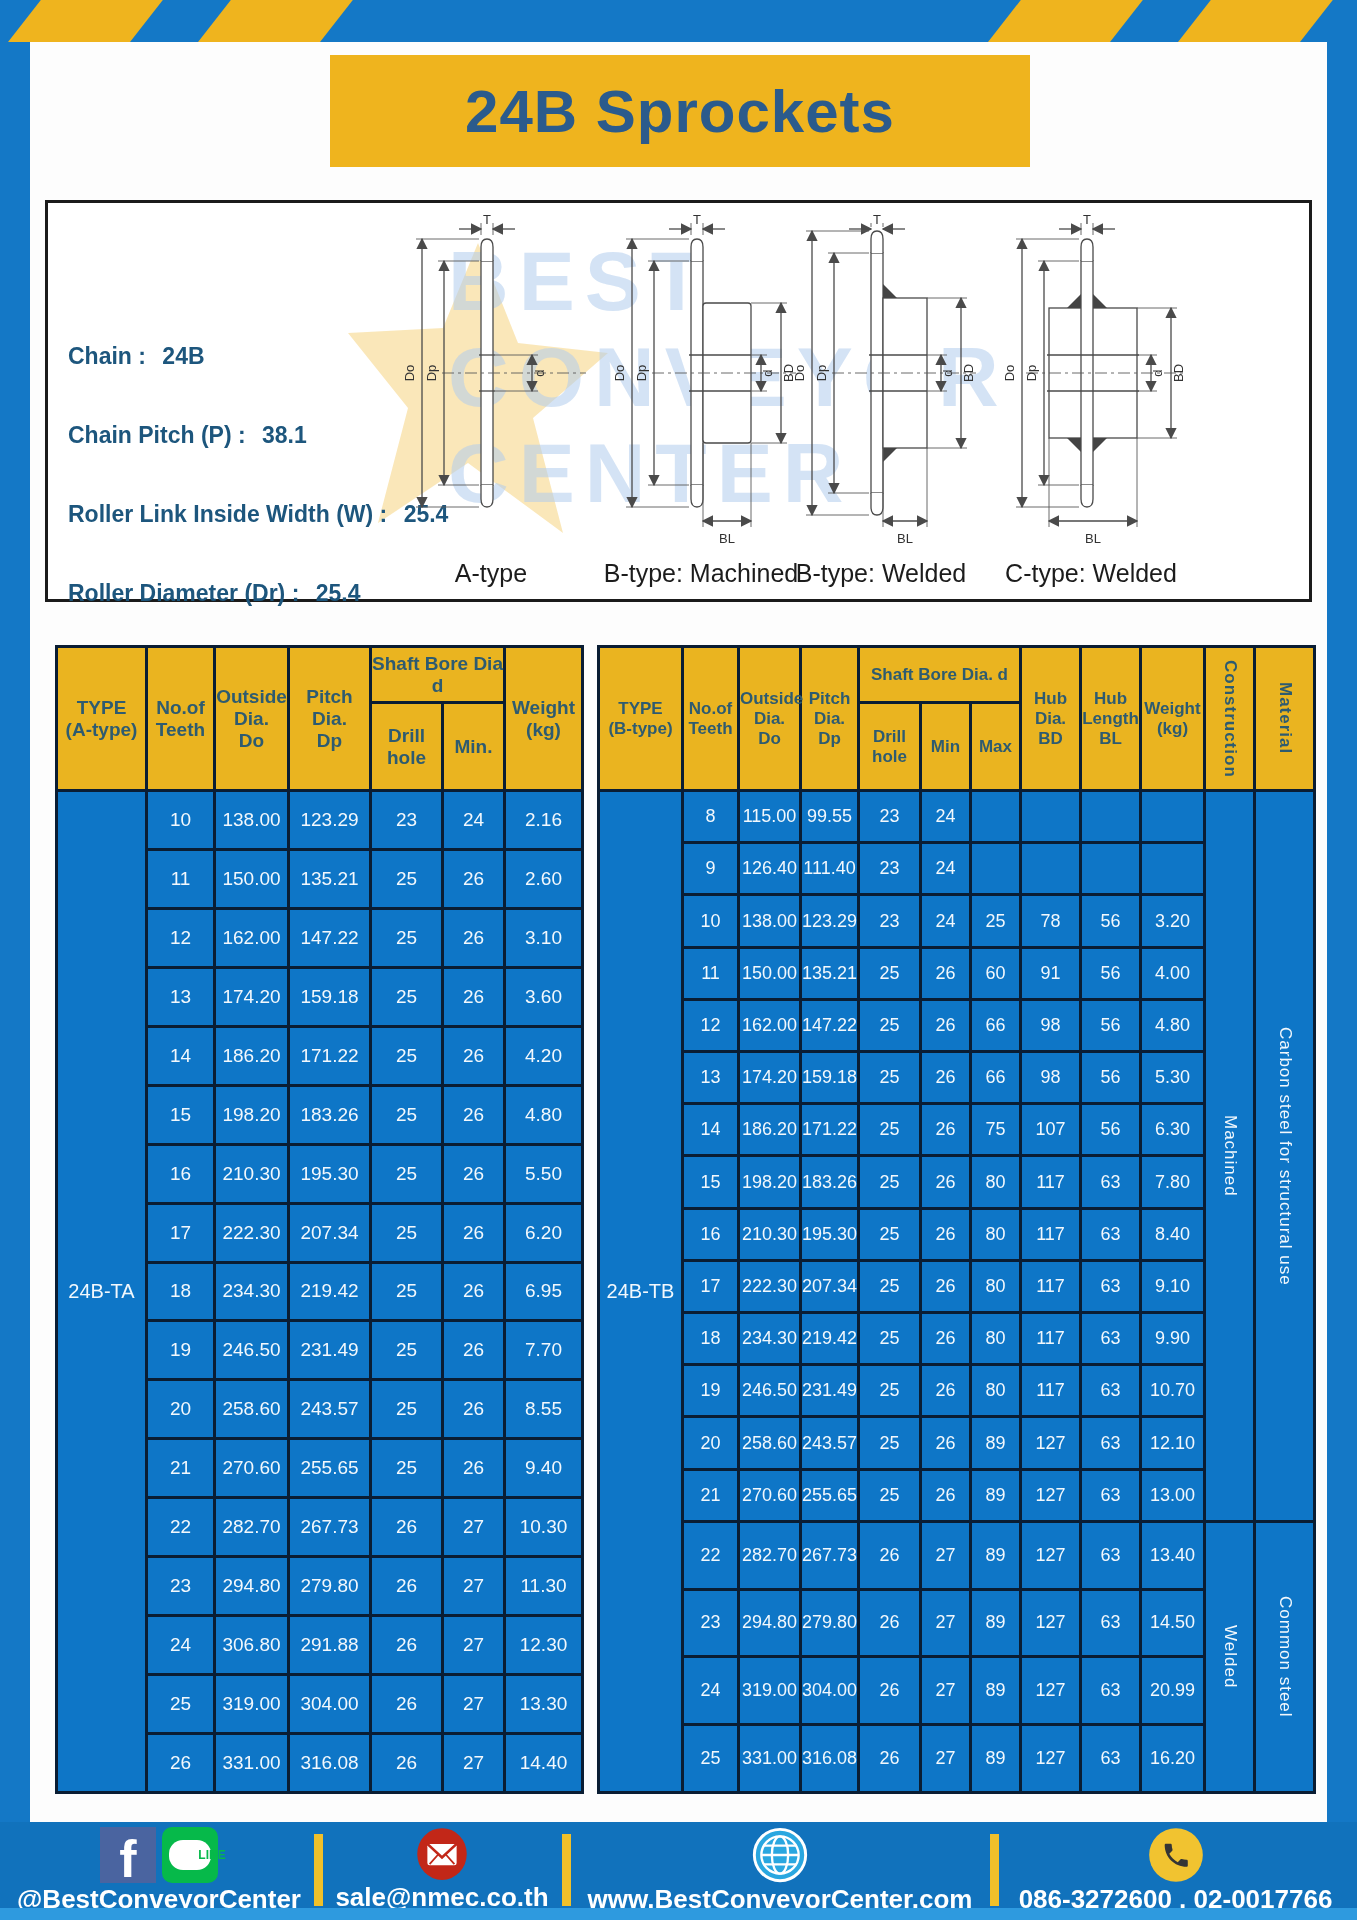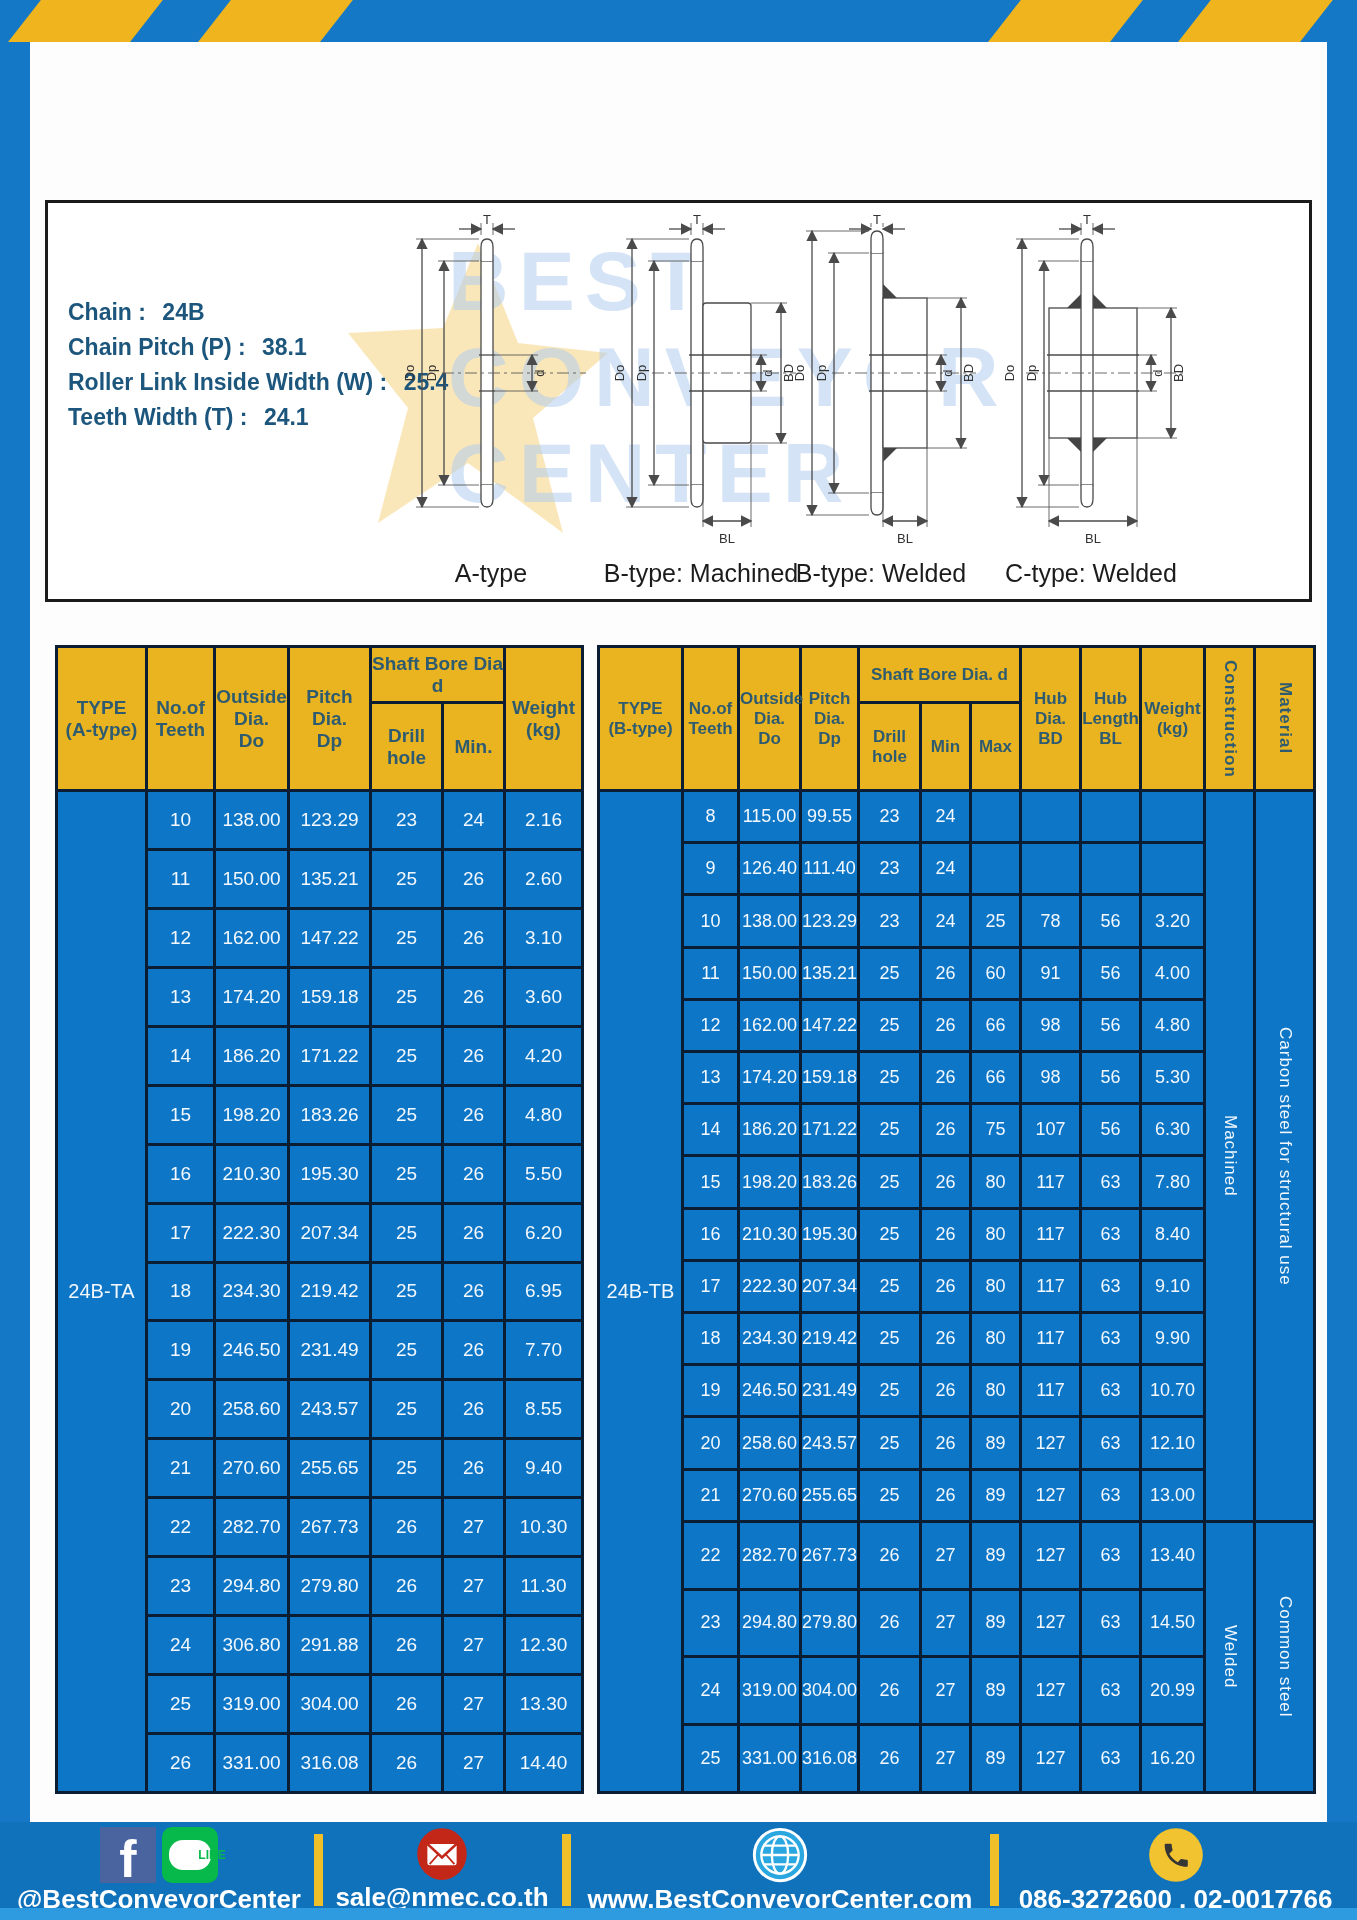"24B Sprockets" div.title-box { html: none -> <div> <span>24B Sprockets</span> </div> }
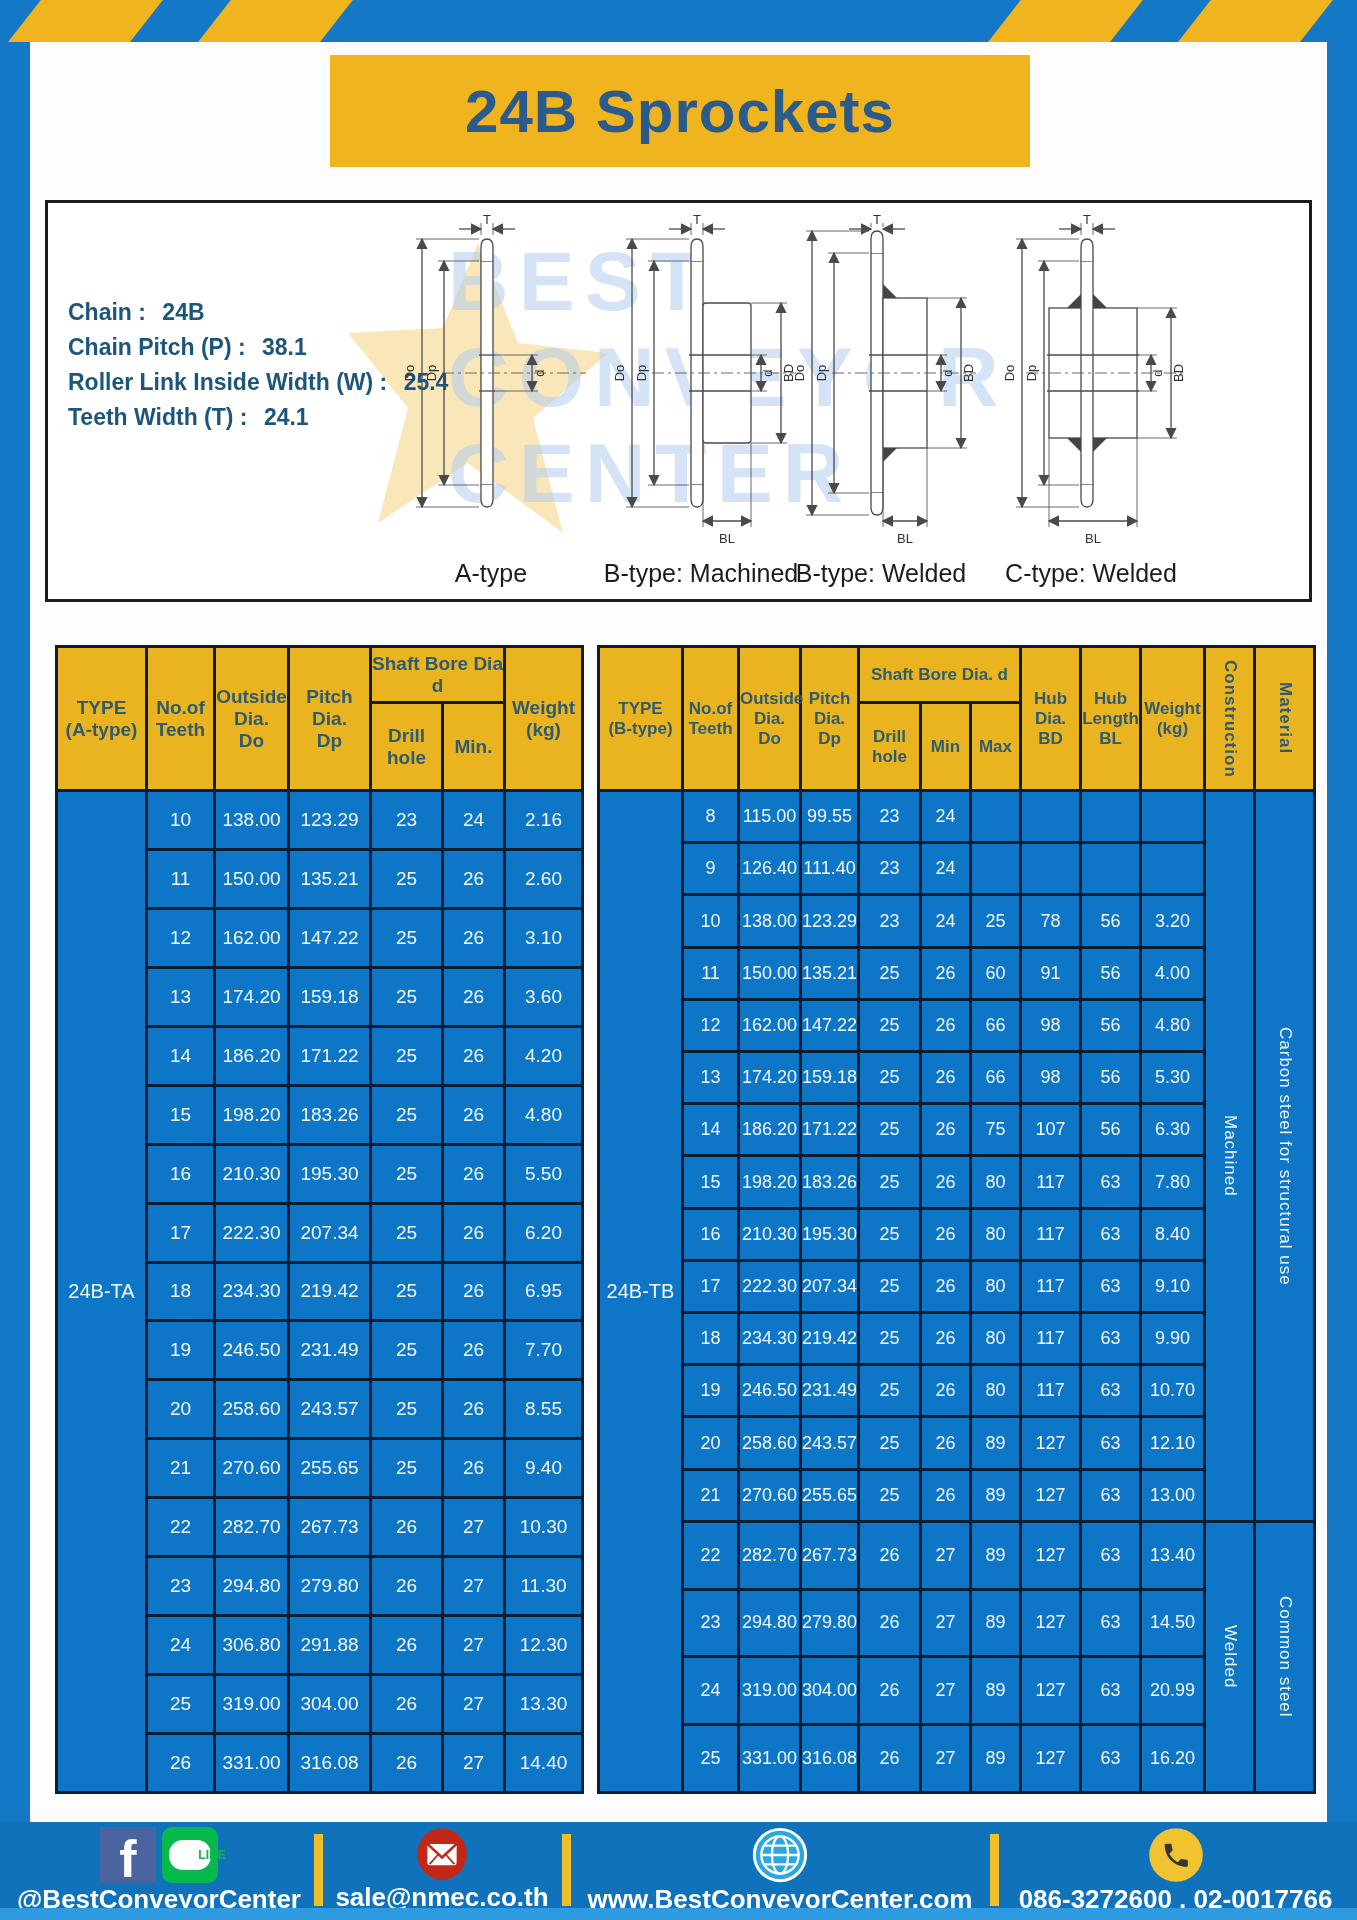"Chain : 24B" .spec-line { margin-top: none -> 44px }
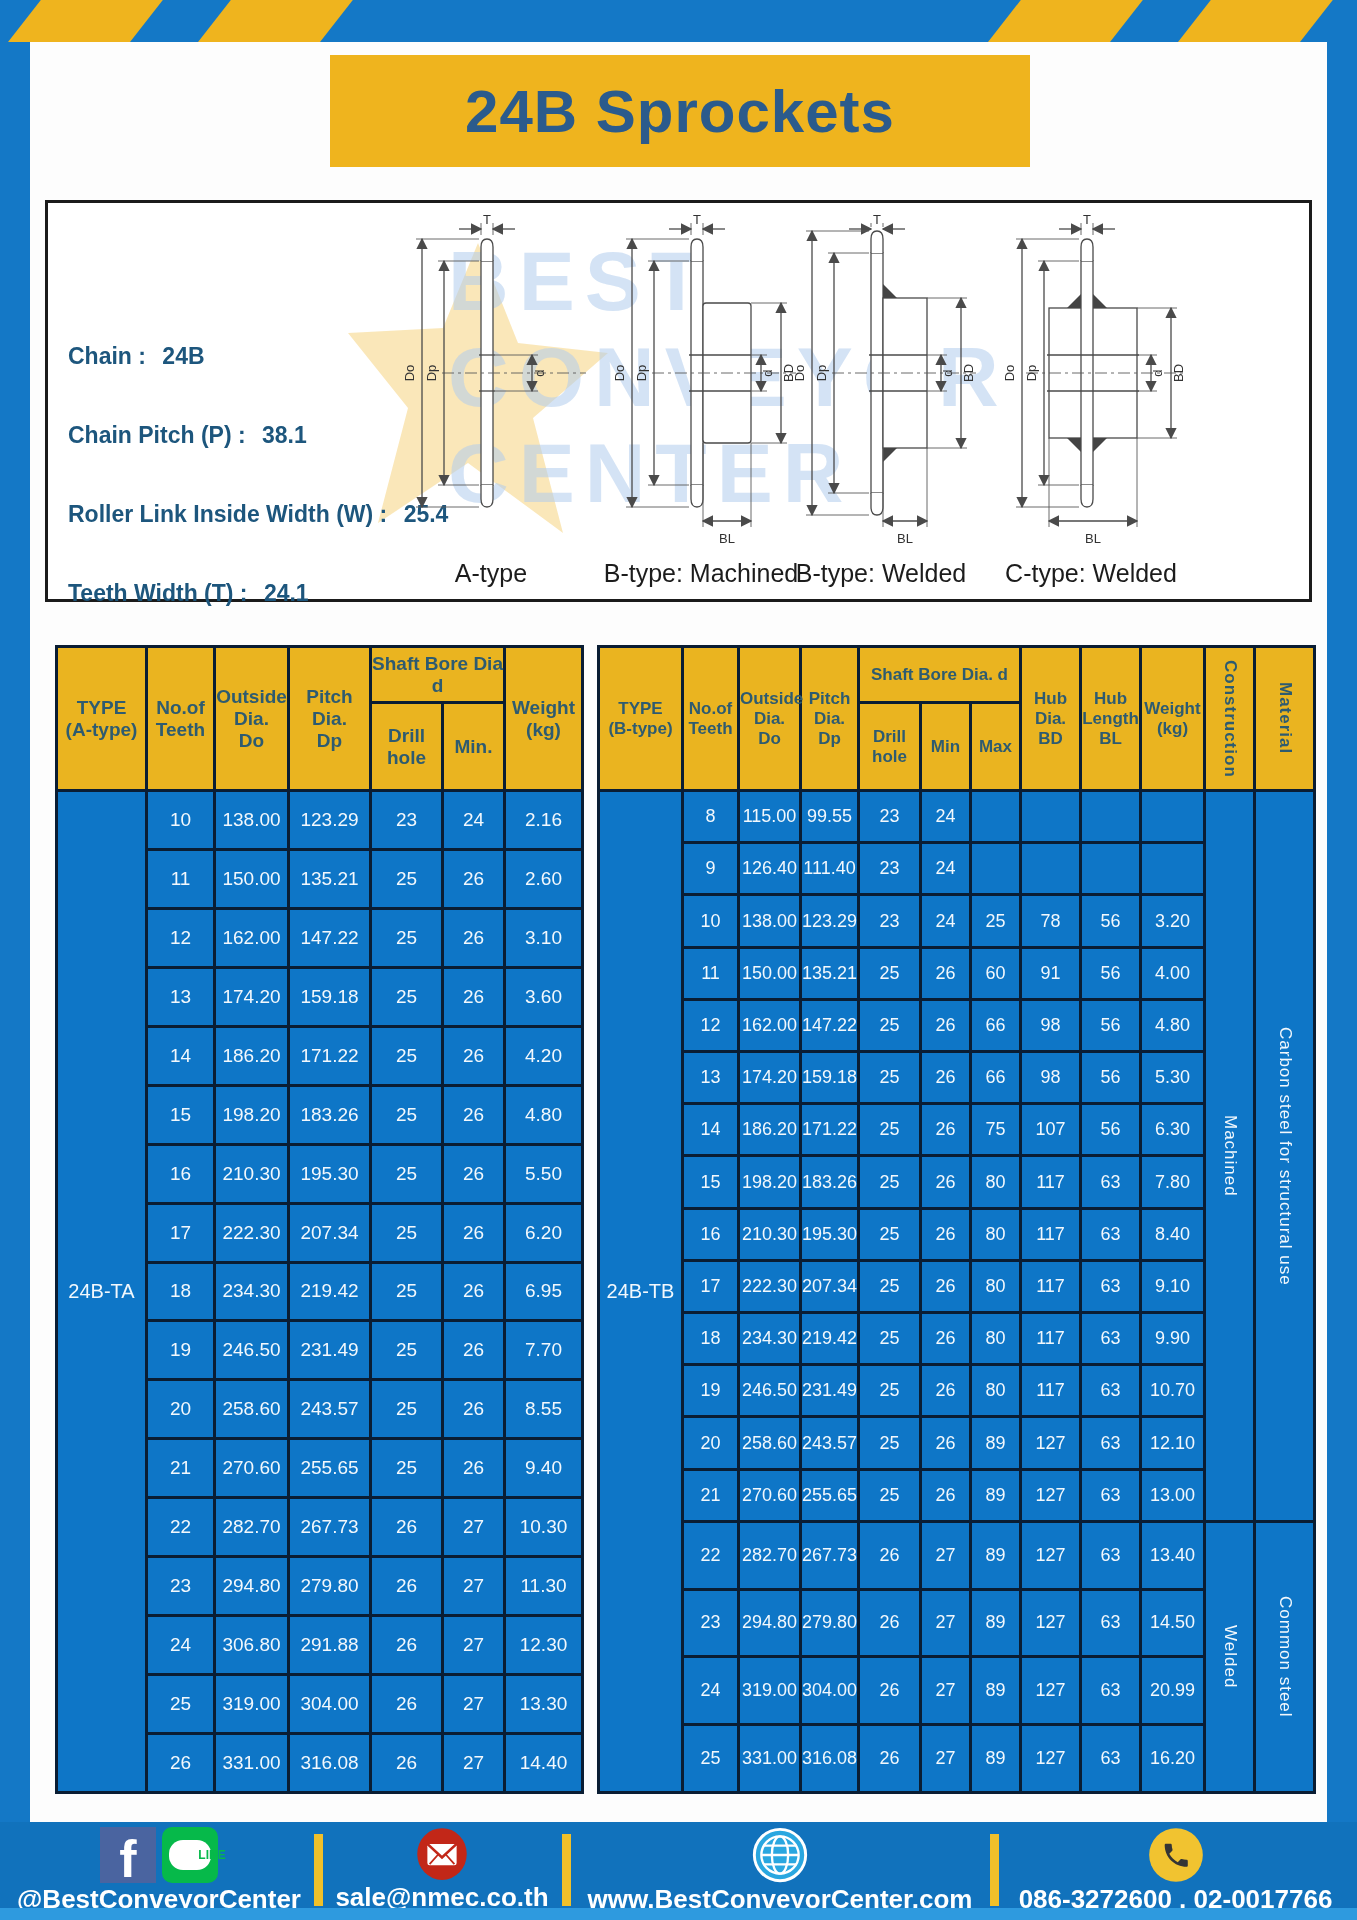"Roller Diameter (Dr) : 25.4" div.spec-line { html: none -> <div><span>Roller Diameter (Dr)</span> : <span>25.4</span></div> }
